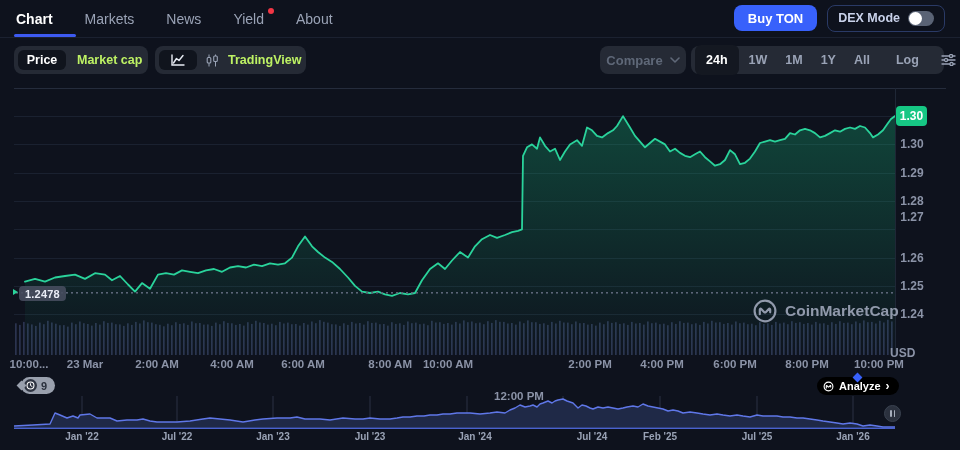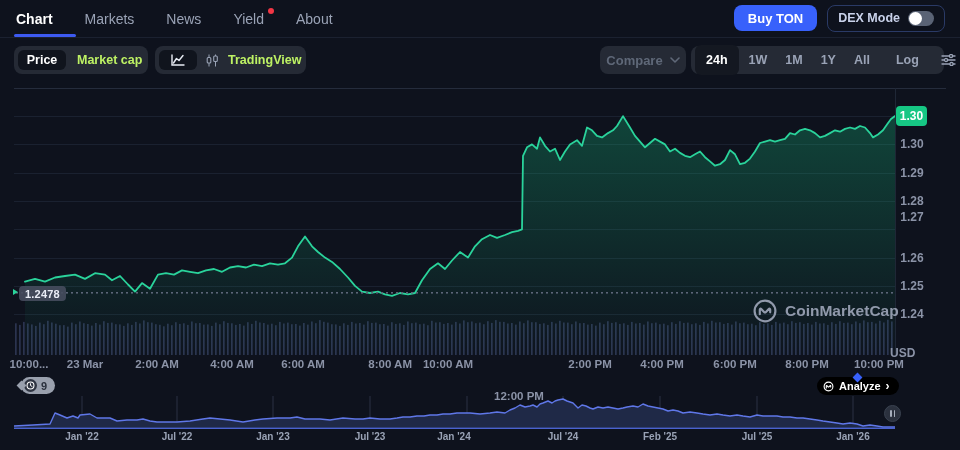"Jan '24" div.tl-label { left: 424px -> 445px }
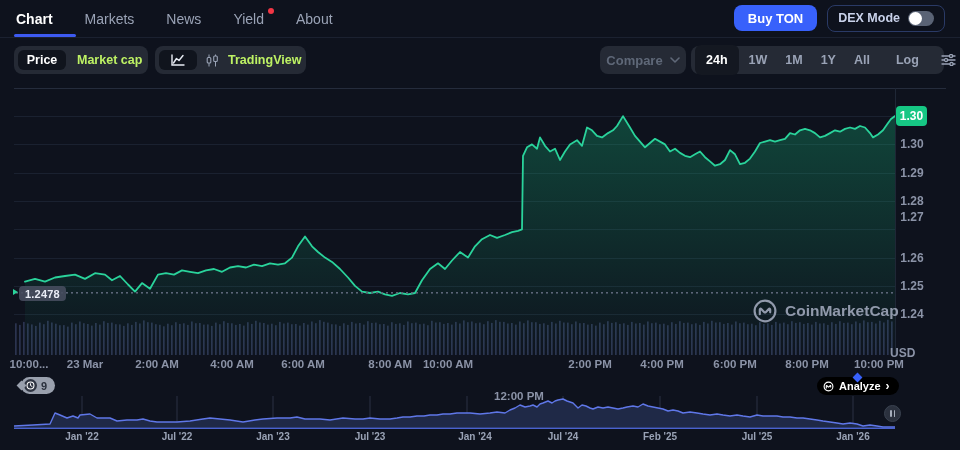"Jul '24" div.tl-label { left: 533px -> 562px }
